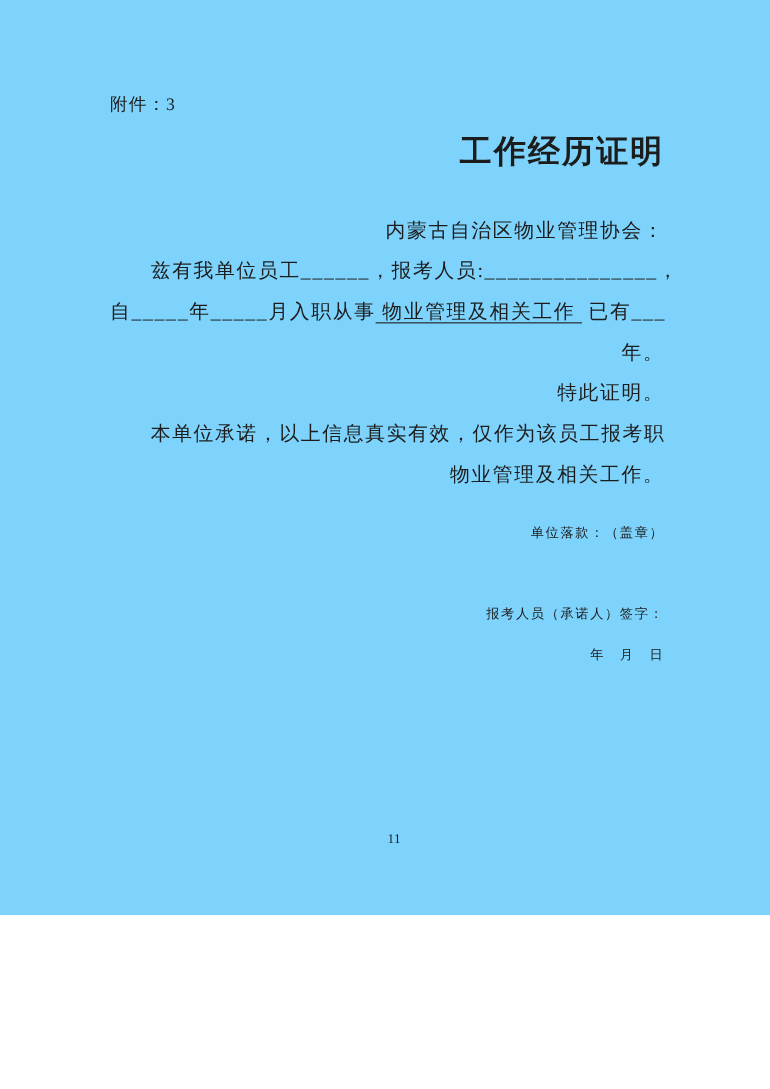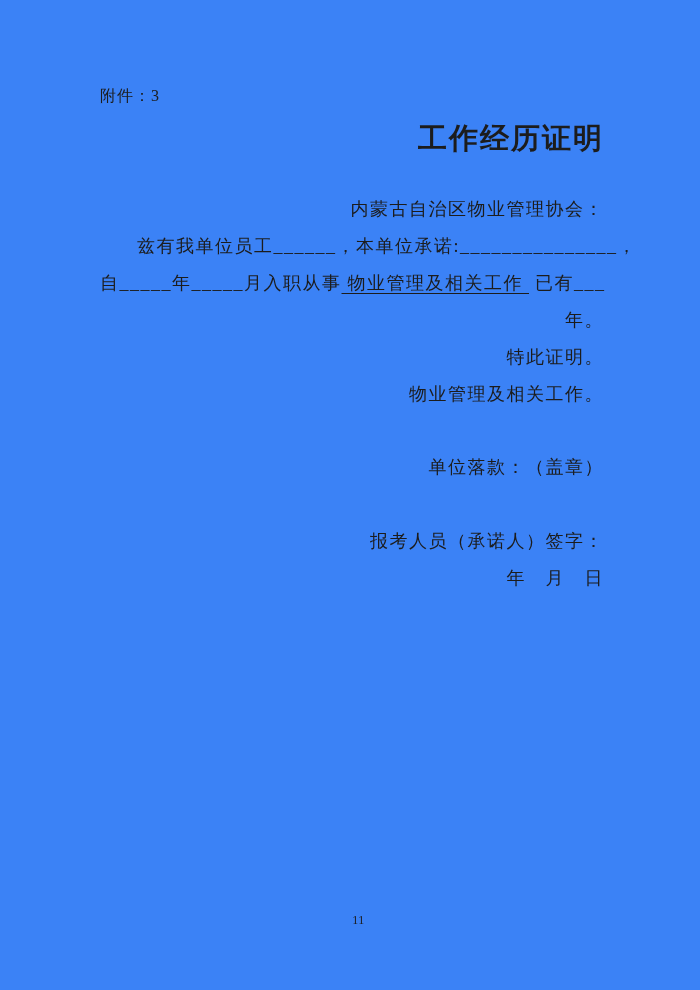"附件：3" .page { background: #3b82f6 -> #7dd3fc; height: 990px -> 832px }
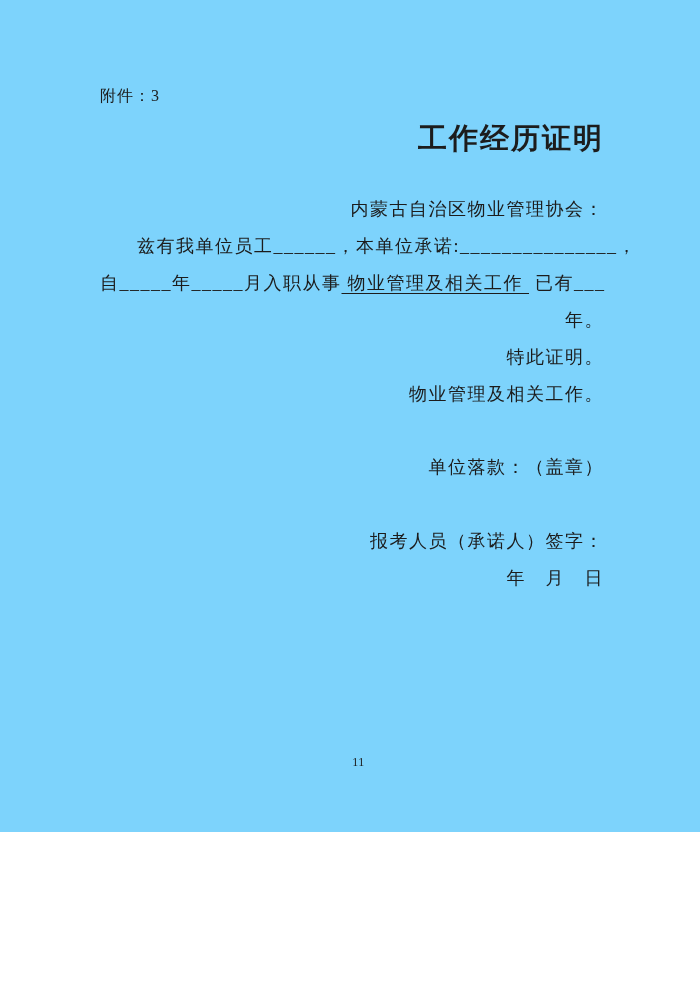"兹有我单位员工______，本单位承诺:_______________，" span { text: 本单位承诺 -> 报考人员 }
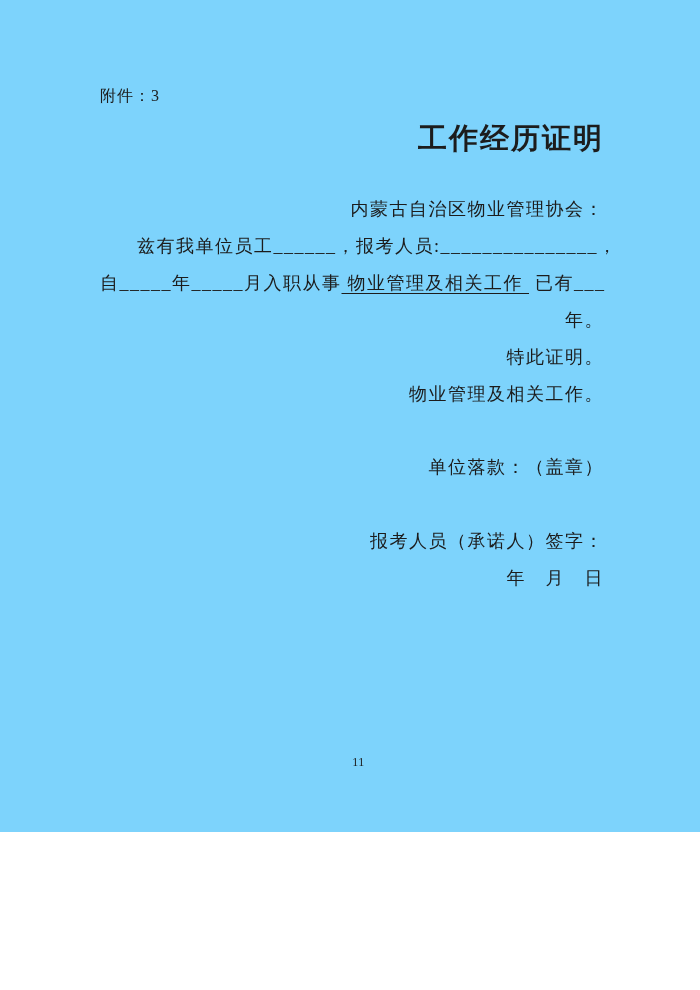"本单位承诺，以上信息真实有效，仅作为该员工报考职" div.body-line { html: none -> <div>本单位承诺，以上信息真实有效，仅作为该员工报考职</div> }
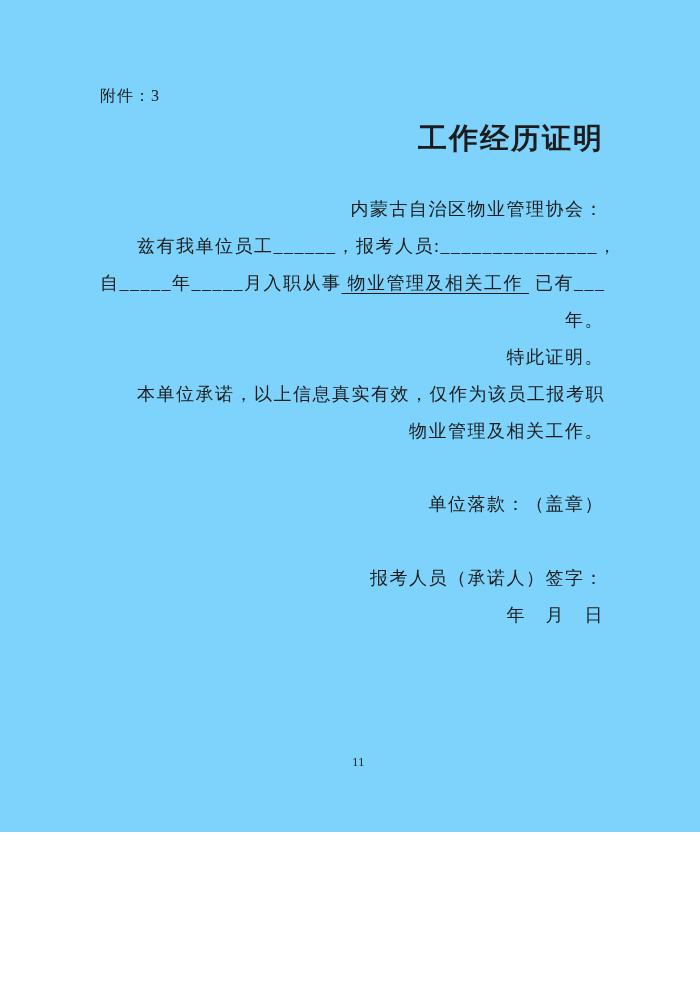"单位落款：（盖章）" .sig-block { font-size: 18px -> 12px; margin-top: 36px -> 16px }
